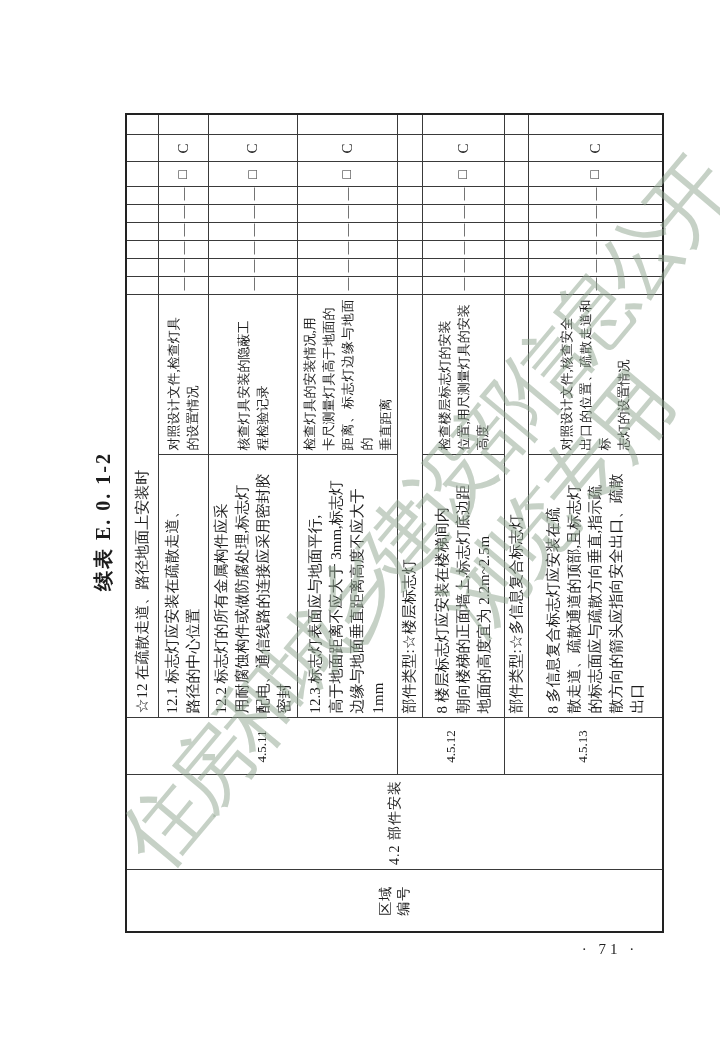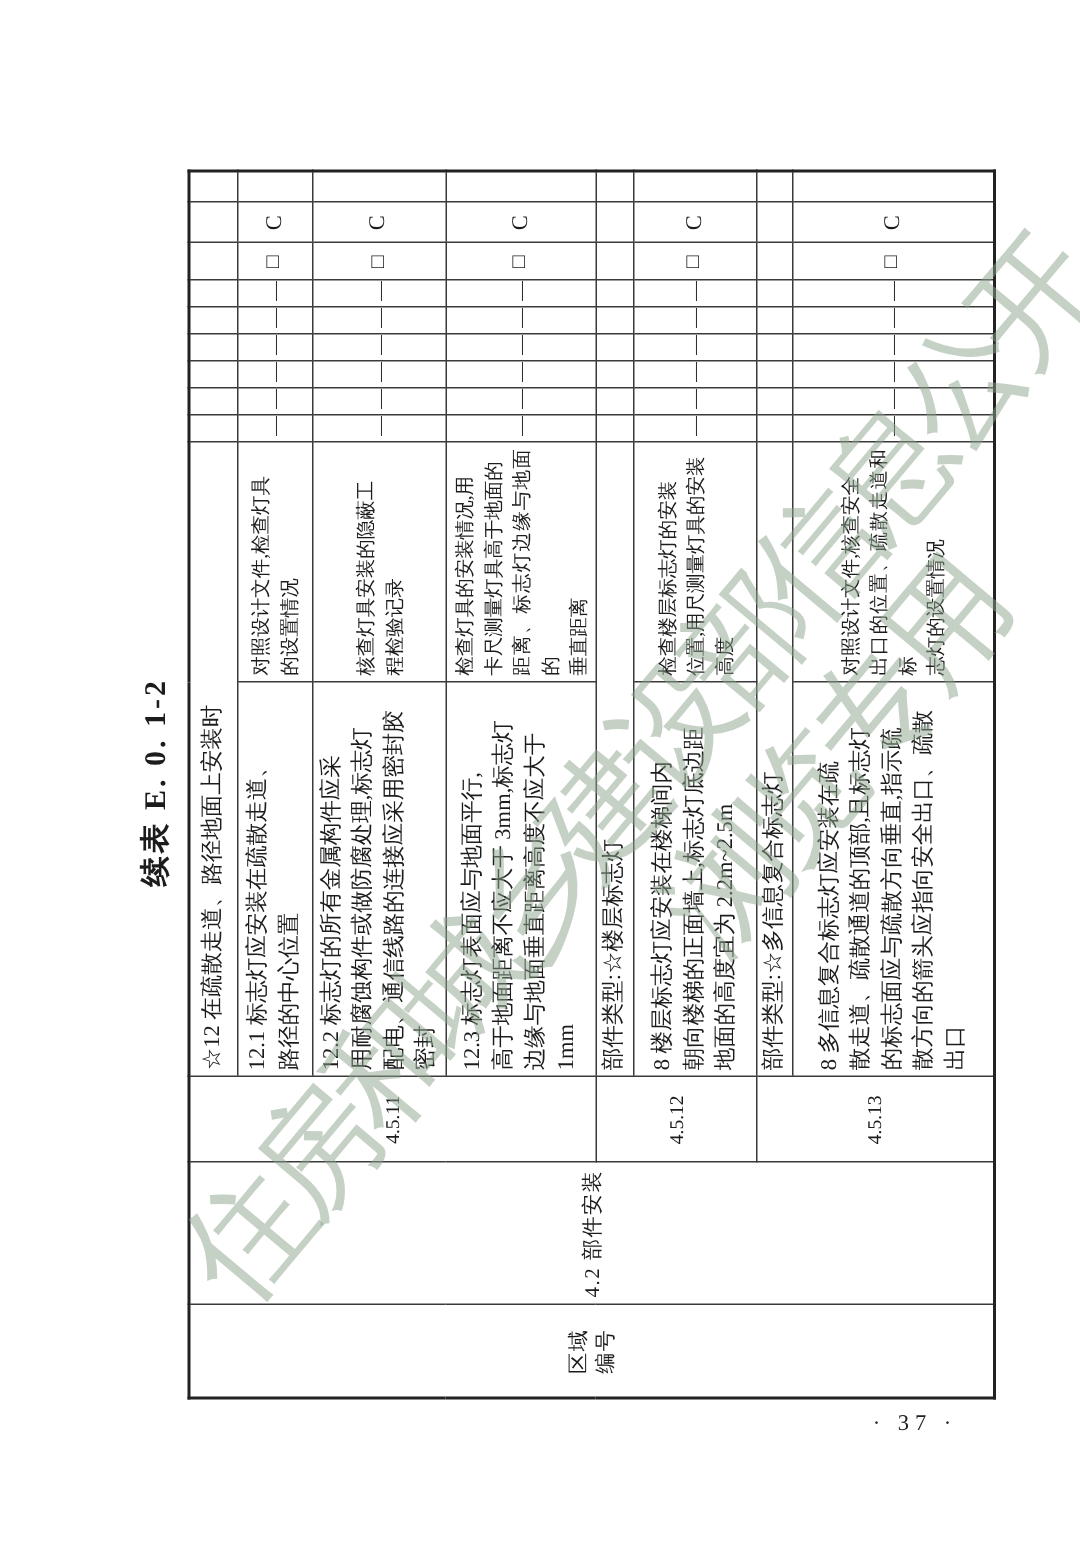"· 37 ·" div.pageno { text: 37 -> 71 }
